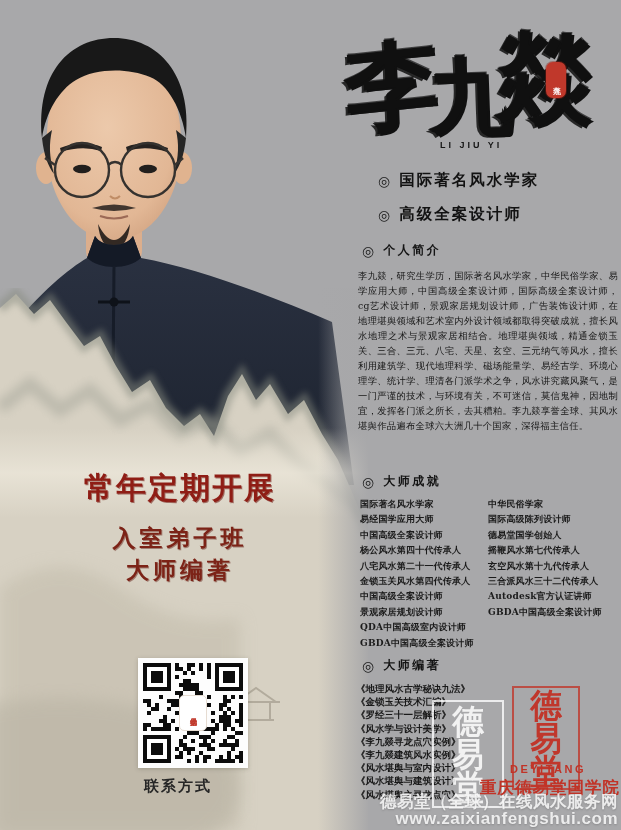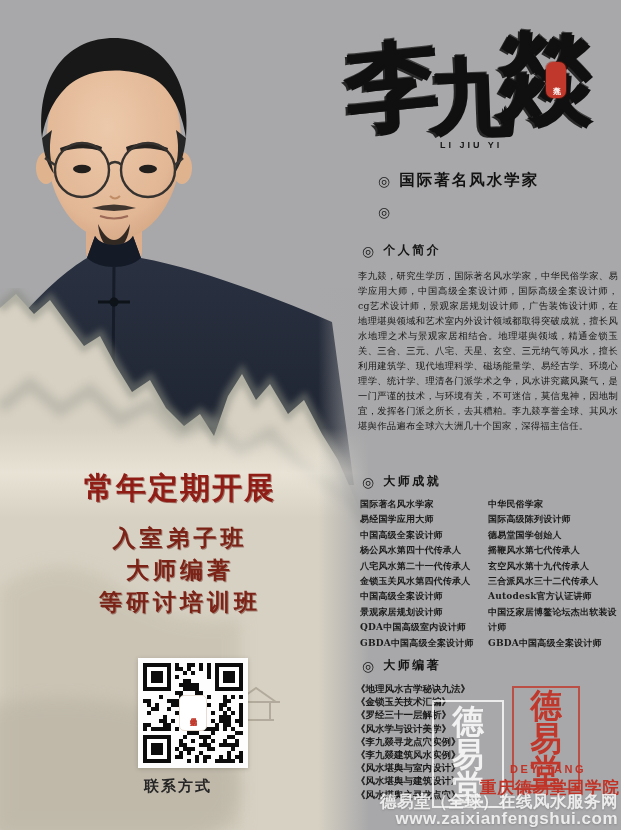"高级全案设计师" span.lbl { html: none -> <span>高级全案设计师</span> }
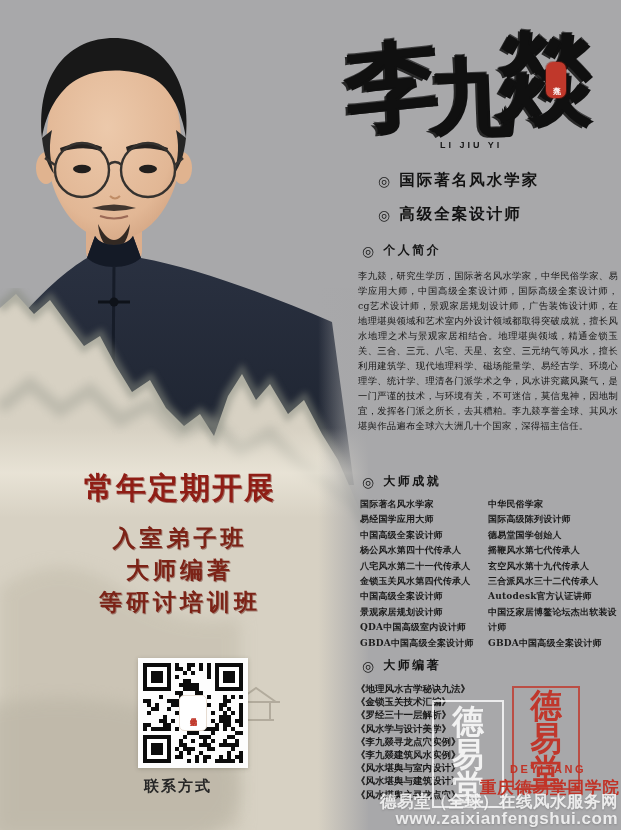"等研讨培训班" div { html: <div>等研讨培训班</div> -> none }
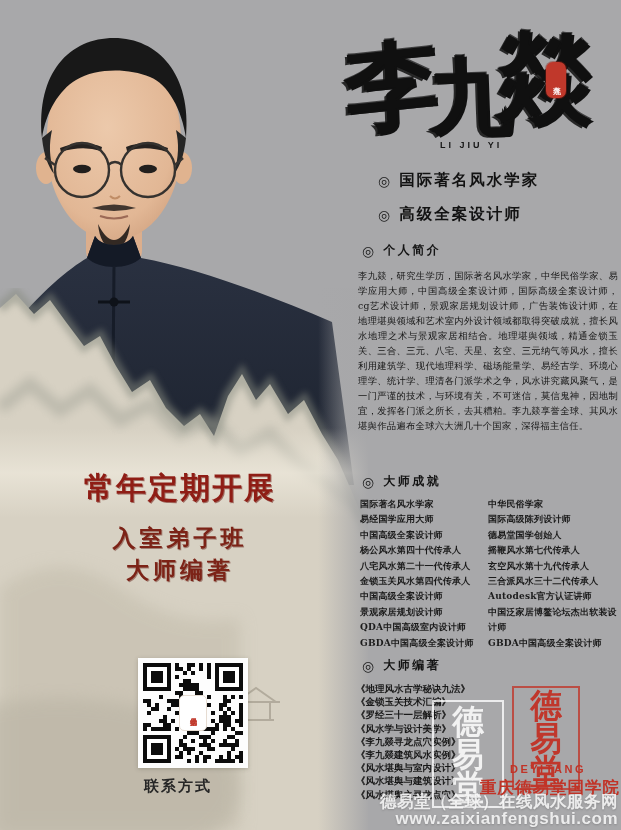"中国泛家居博鳌论坛杰出软装设计师" li { html: <li>中国泛家居博鳌论坛杰出软装设计师</li> -> none }
